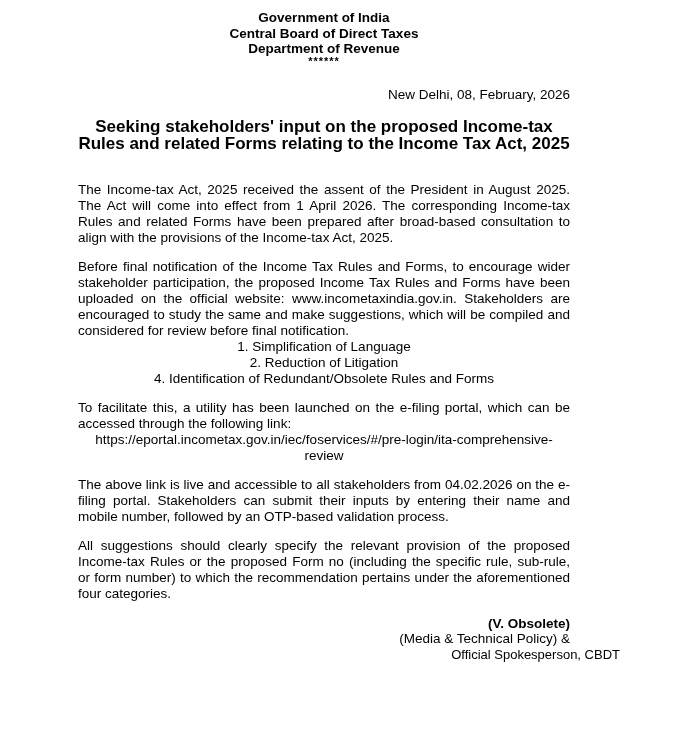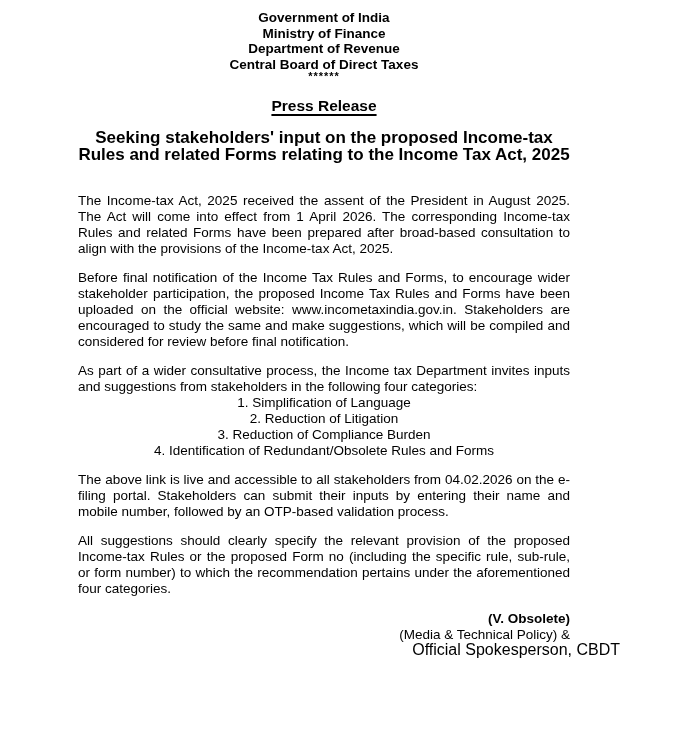"Ministry of Finance" div.org-line { html: <div>Ministry of Finance</div> -> none }
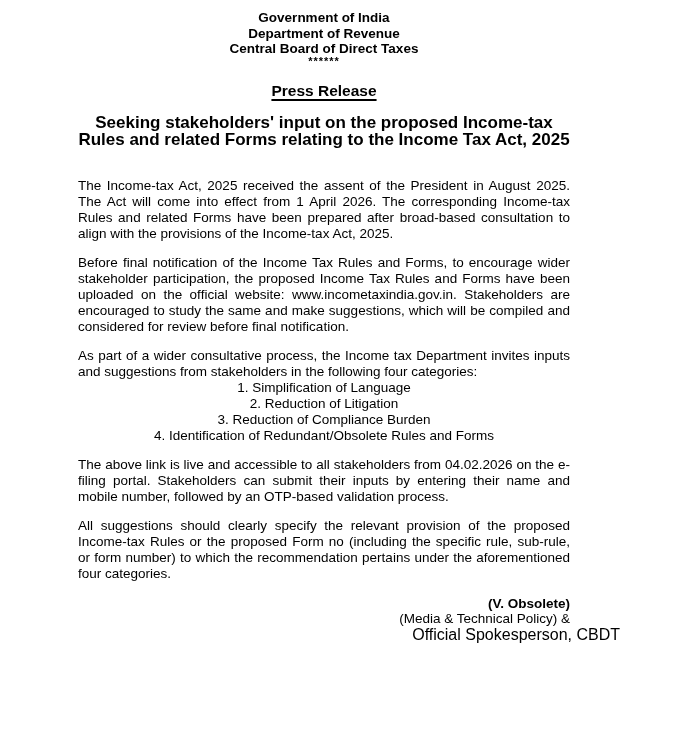"Department of Revenue" div.org-line { order: before "Central Board of Direct Taxes" -> after "Central Board of Direct Taxes" }
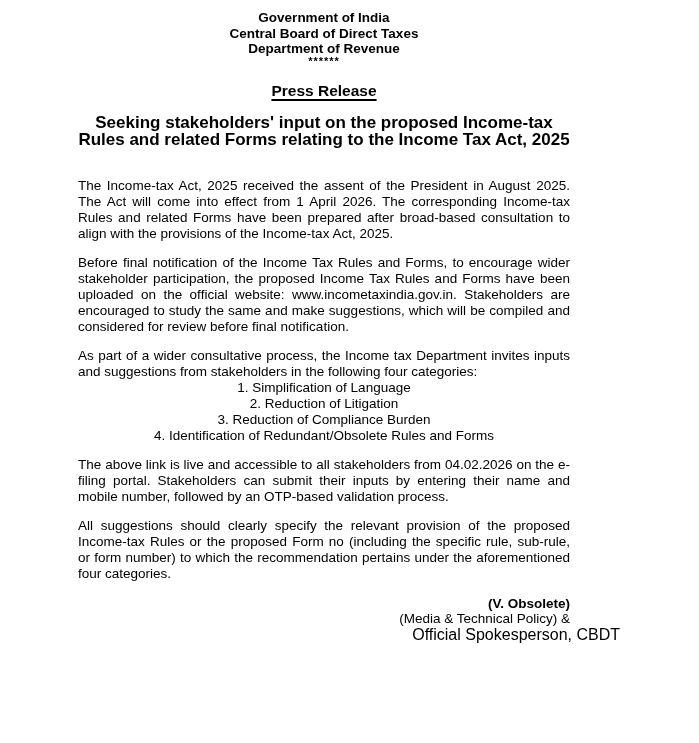"New Delhi, 08, February, 2026" div.dateline { html: none -> <div>New Delhi, 08, February, 2026</div> }
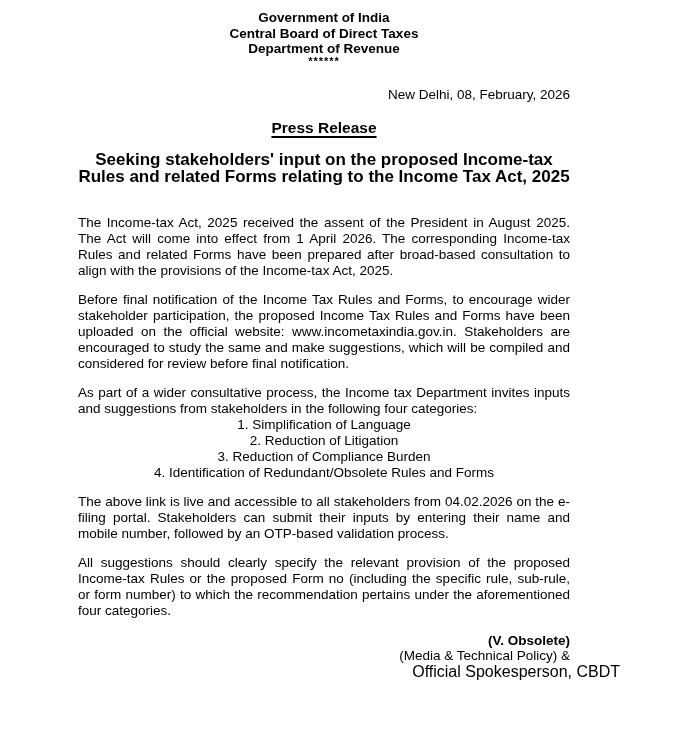"Press Release" div.title { html: <div> <span>Press Release</span> </div> -> none }
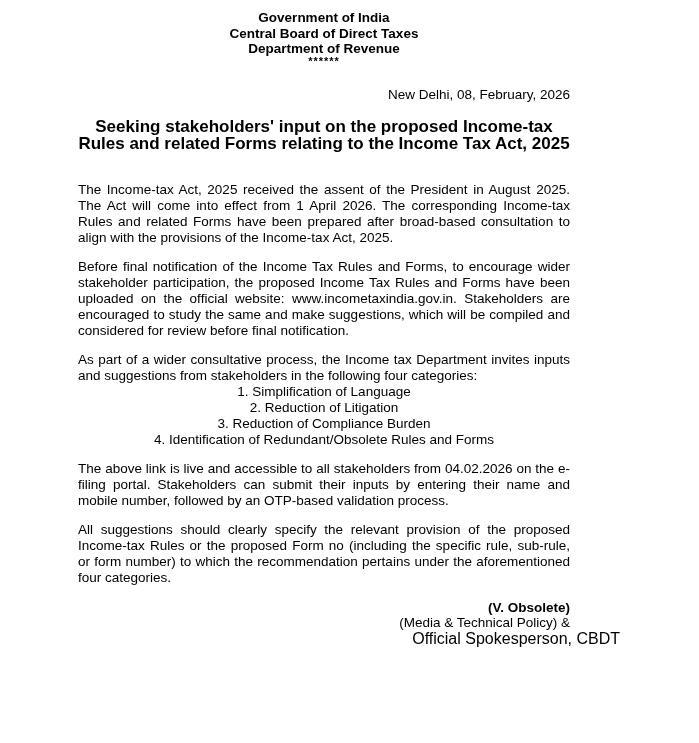"As part of a wider" p.para { html: <p>As part of a wider consultative process, the Income tax Department invites inputs and suggestions from stakeholders in the following four categories:</p> -> none }
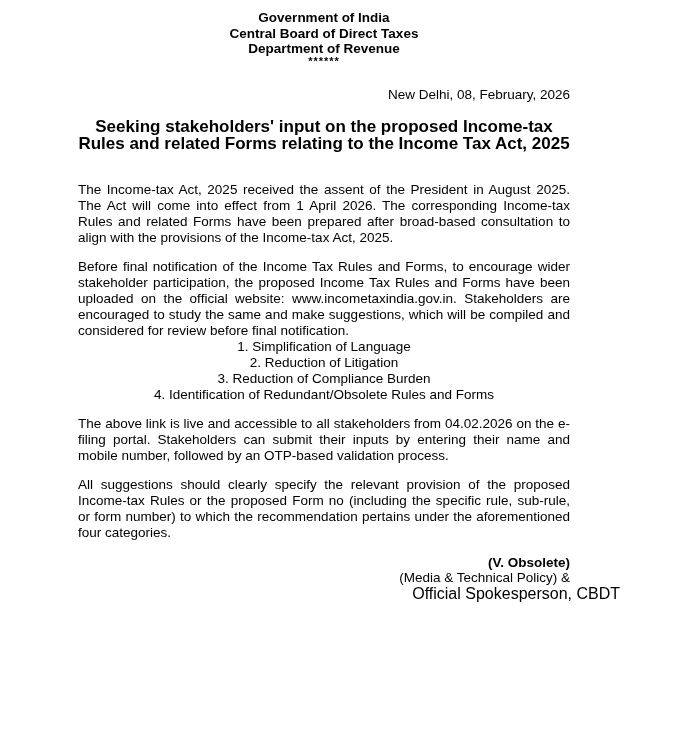"3. Reduction of Compliance Burden" div.cat-line { html: <div>3. Reduction of Compliance Burden</div> -> none }
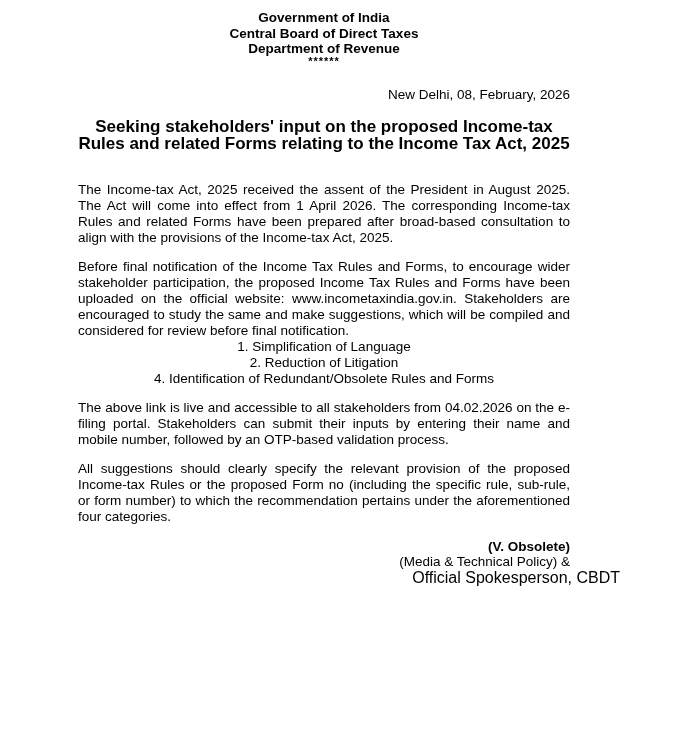"To facilitate this, a utility" div.para-group { html: none -> <div> <p>To facilitate this, a utility has been launched on the e-filing portal, which can be accessed through the following link:</p> <div>https://eportal.incometax.gov.in/iec/foservices/#/pre-login/ita-comprehensive-review</div> </div> }
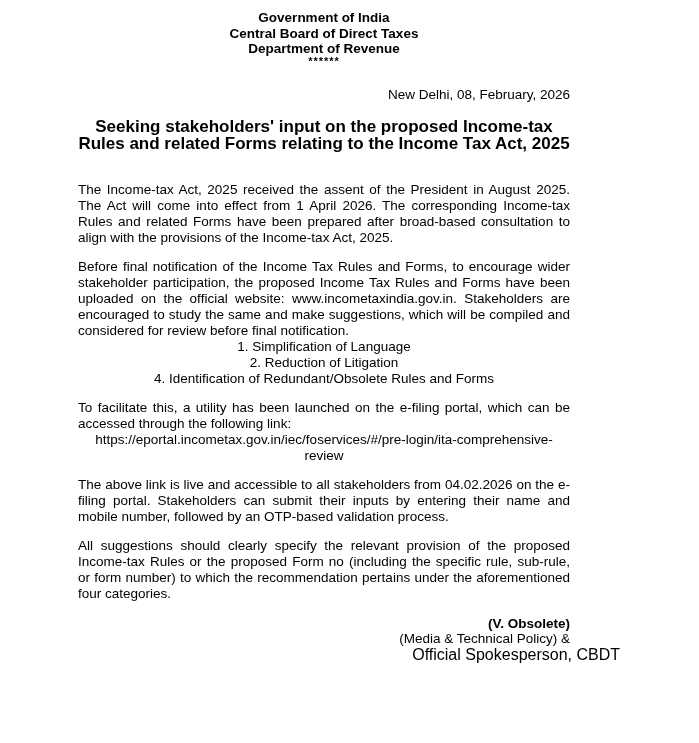"Official Spokesperson, CBDT" .sig-last { font-size: 16px -> 13px }
